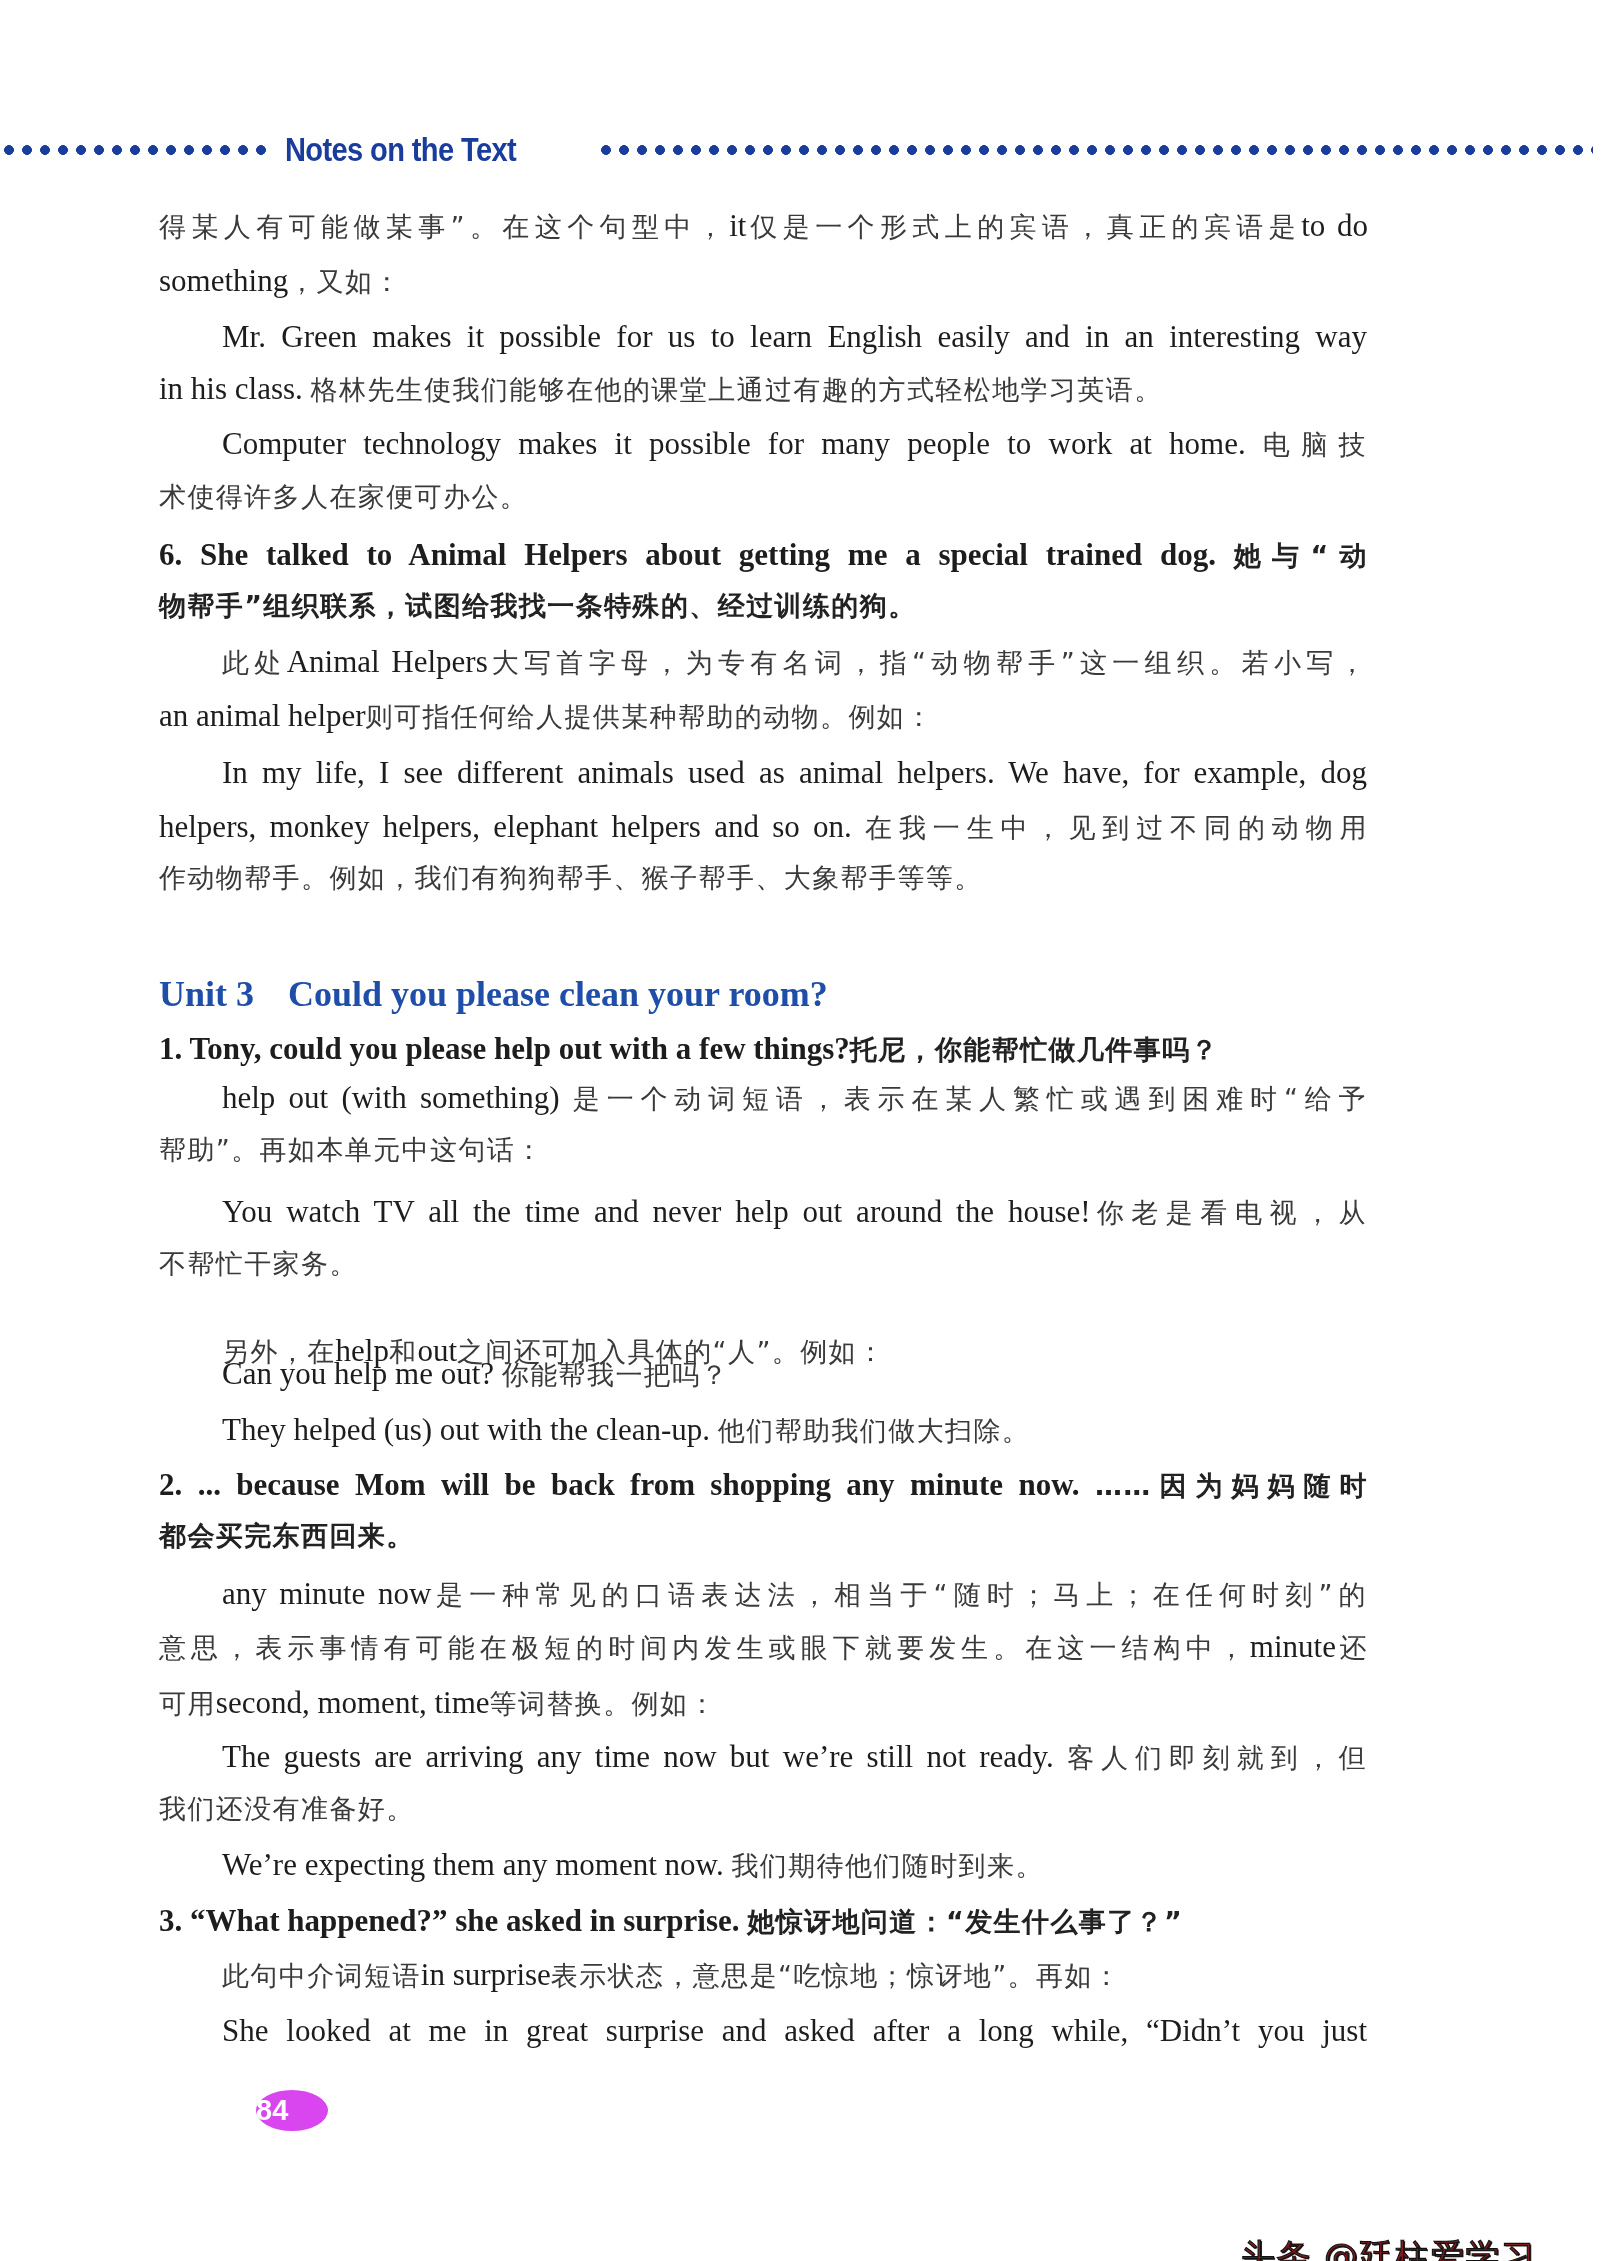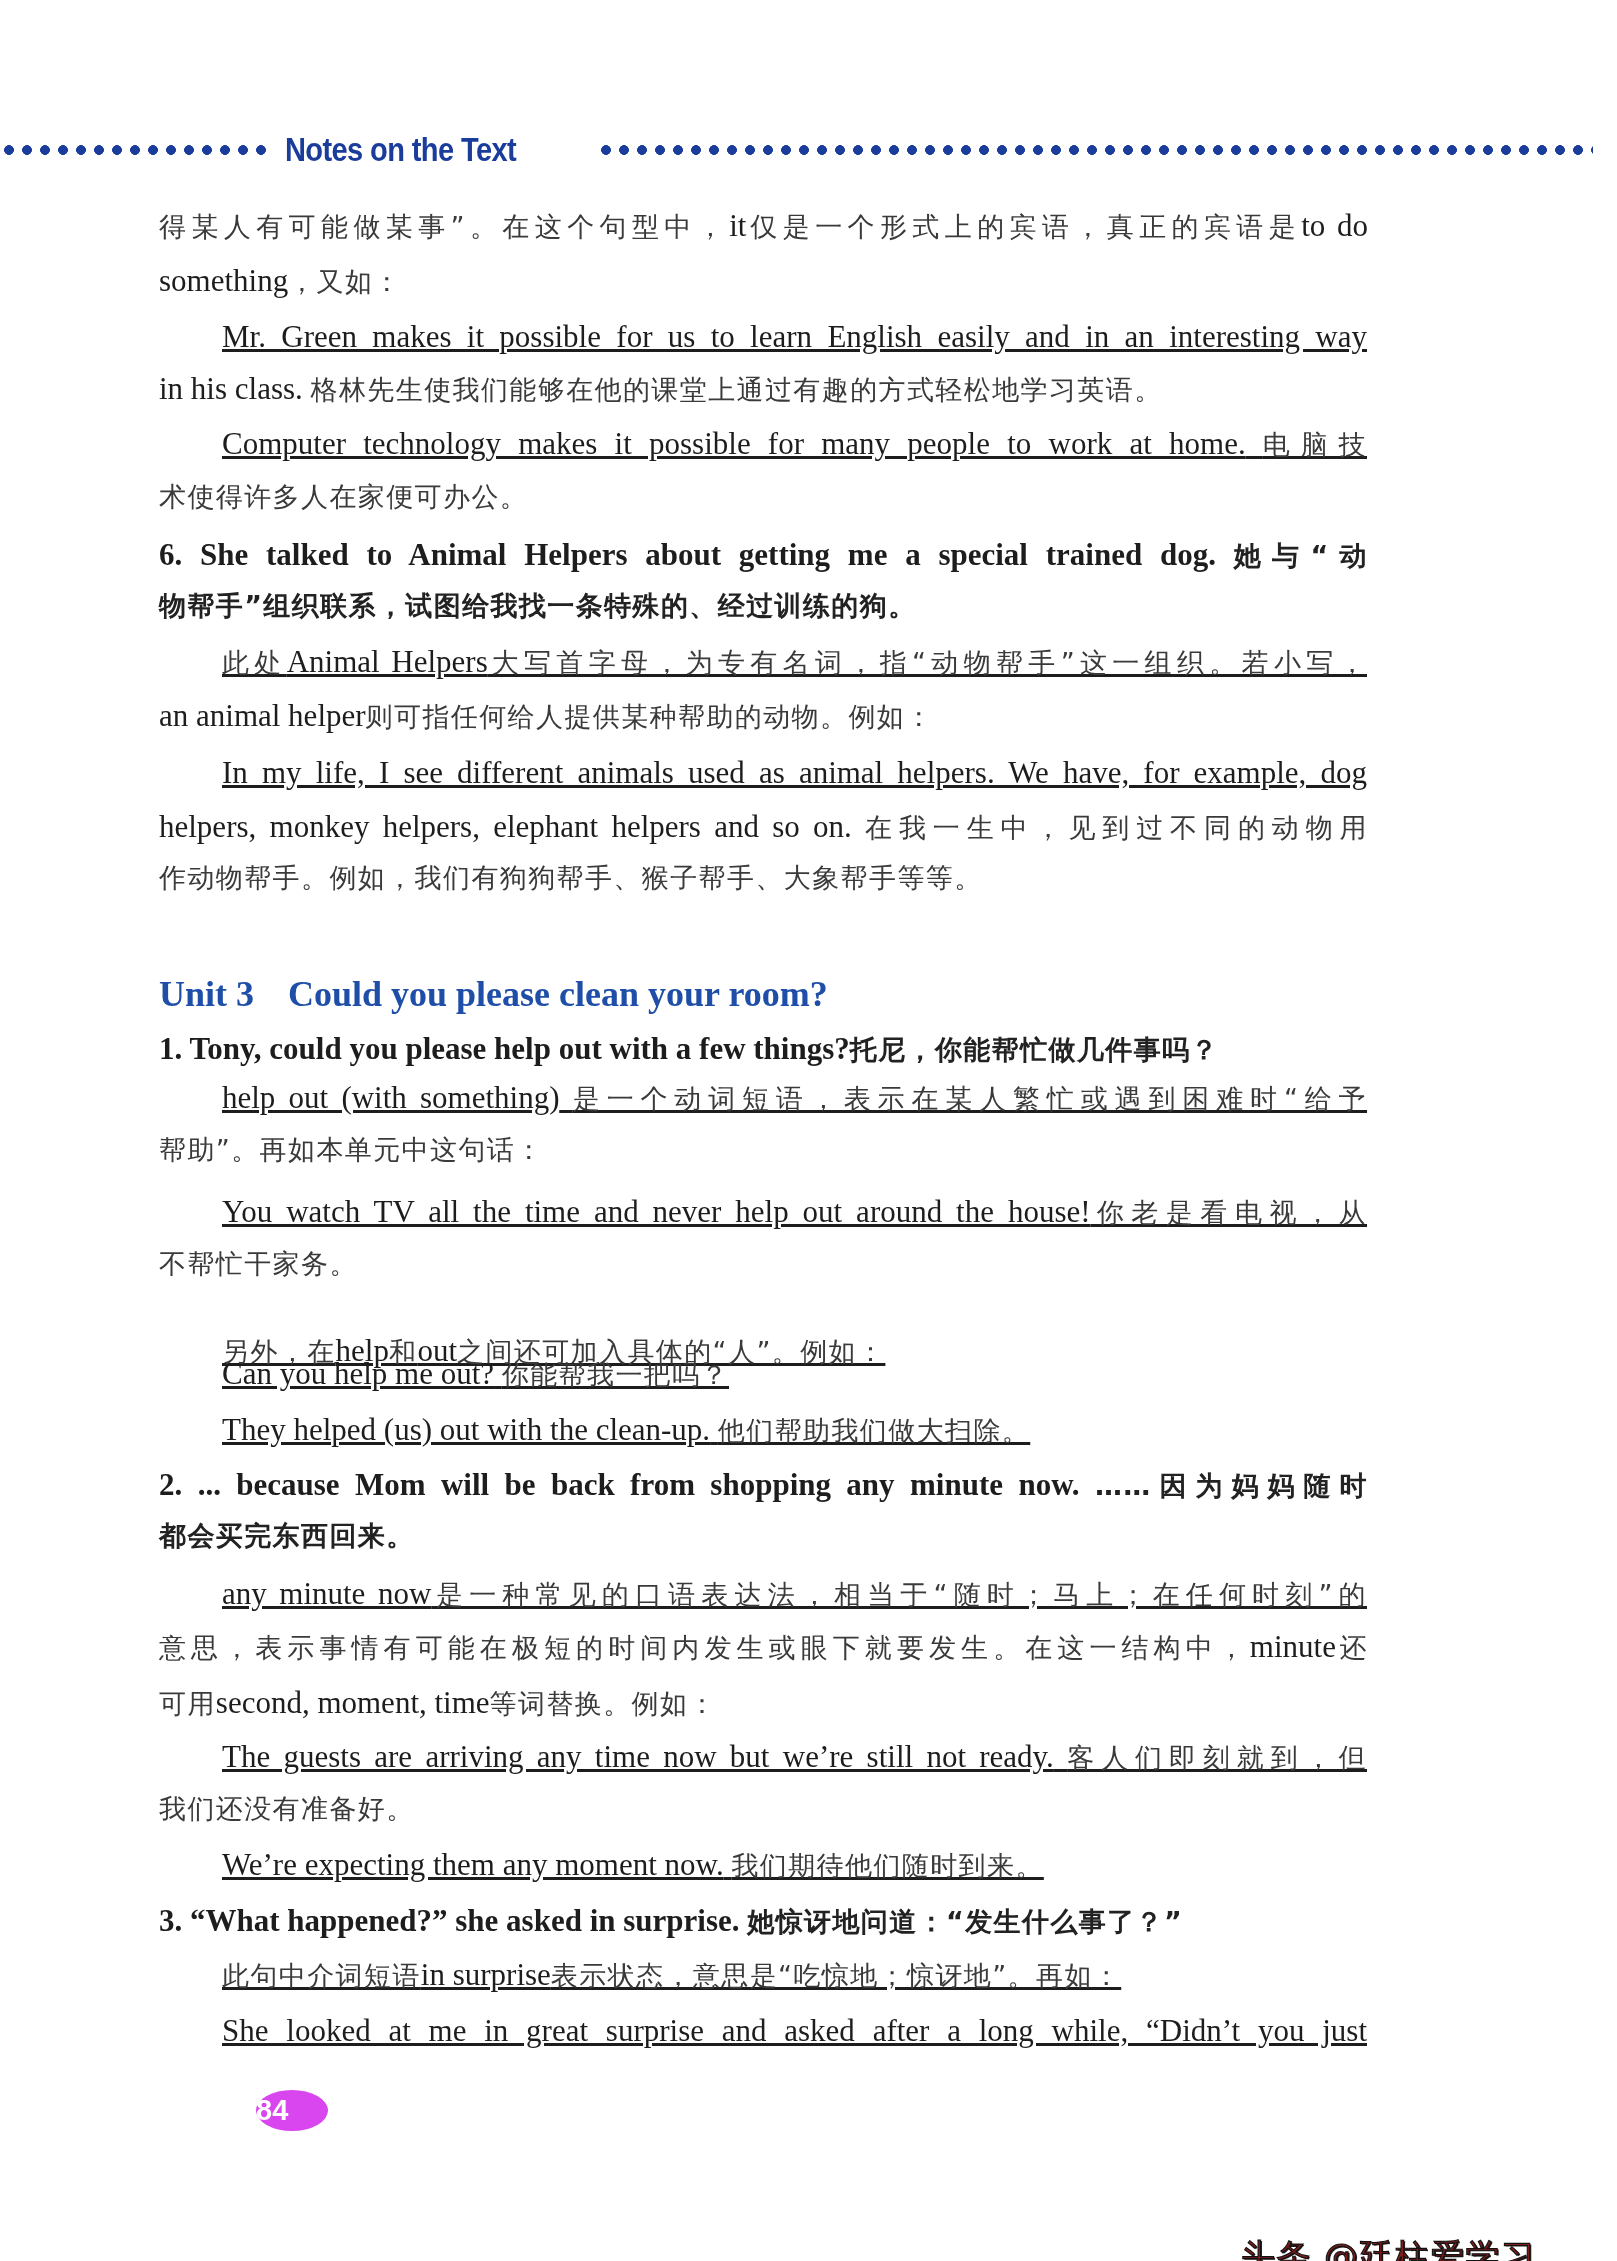"Mr. Green makes it possible" .line.indent { text-decoration: underline -> none }
